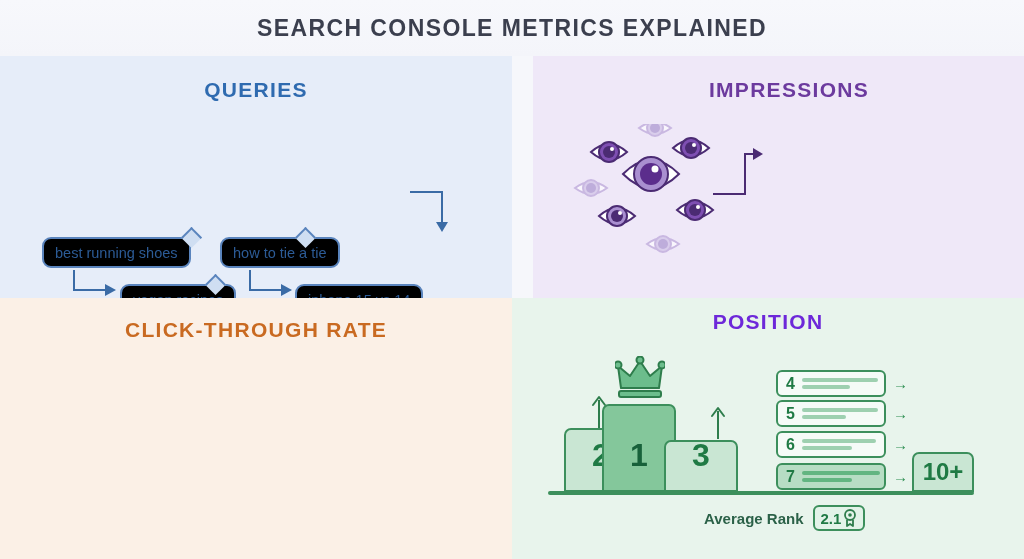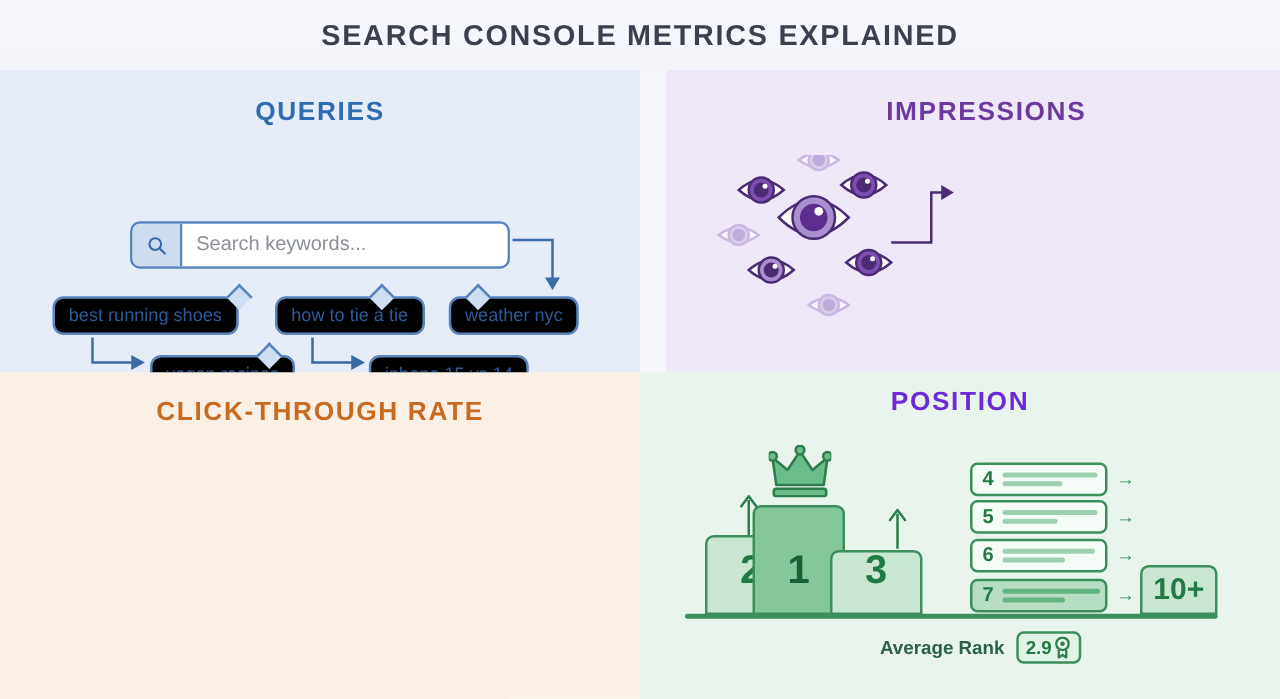"Search keywords..." div { html: <div> <div> <svg> <circle></circle> <line></line> </svg> </div> <div>Search keywords...</div> </div> -> none }
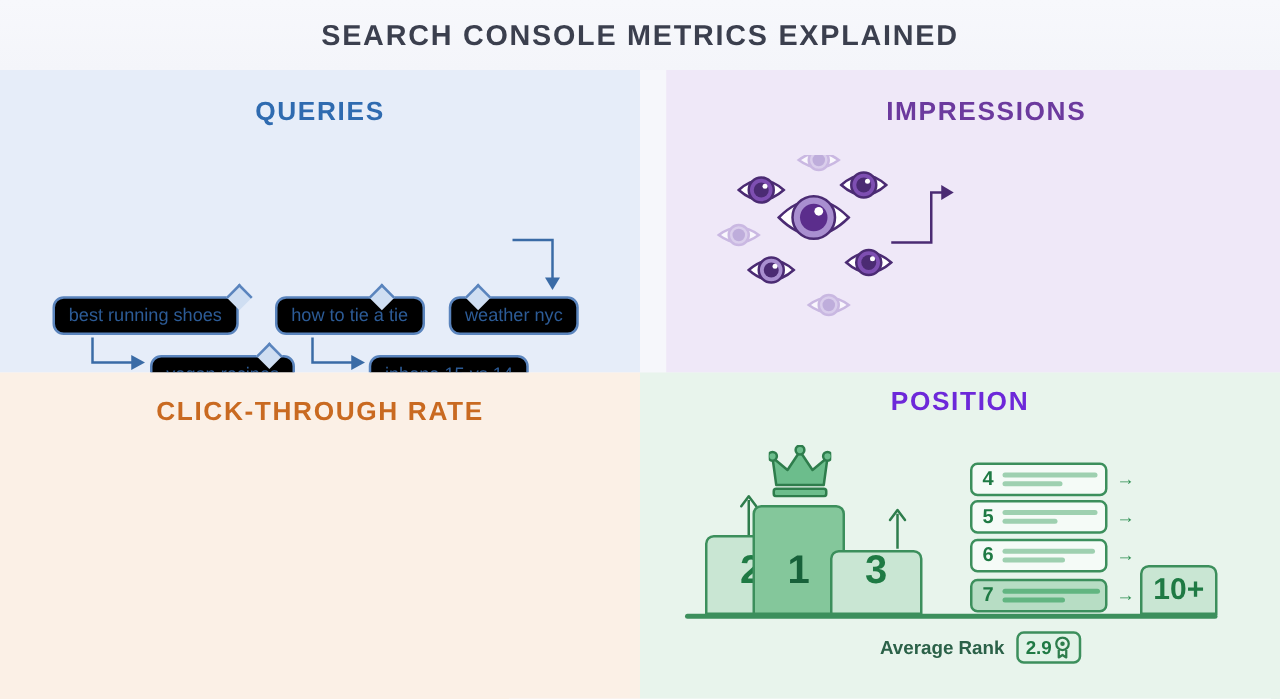"weather nyc" div.bubble { html: <div> <span>weather nyc</span> <span></span> </div> -> none }
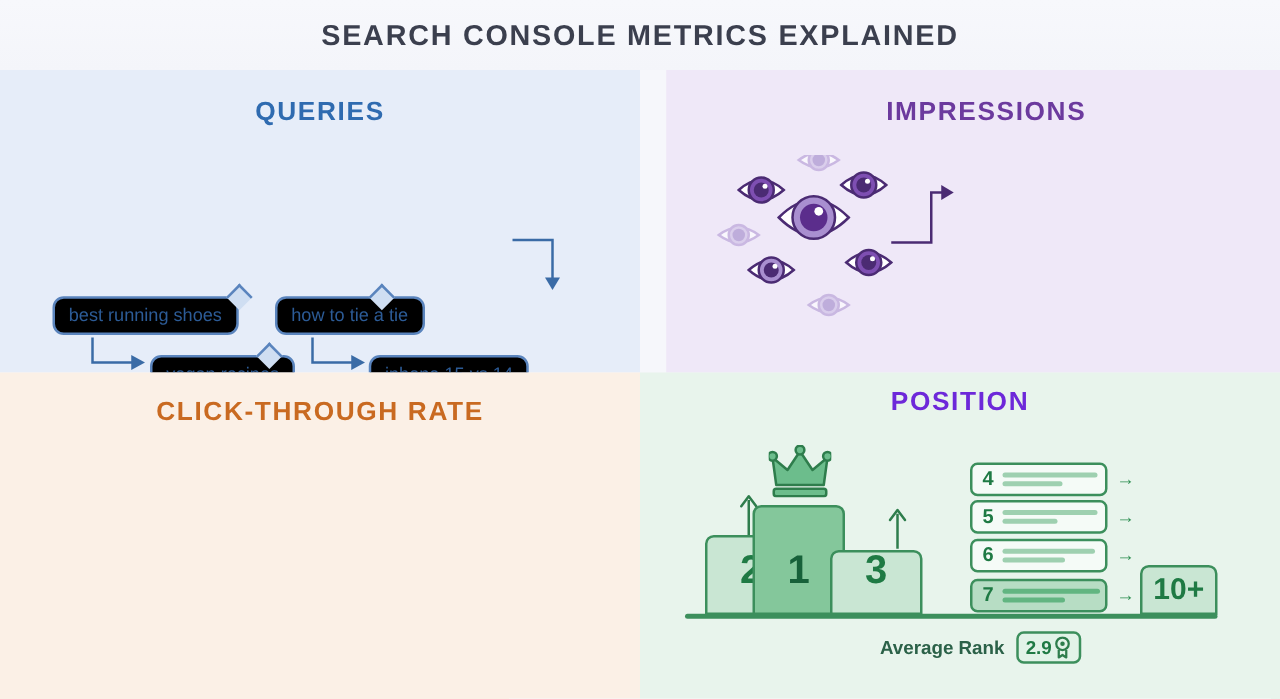"2.9" span { text: 2.9 -> 2.1 }
